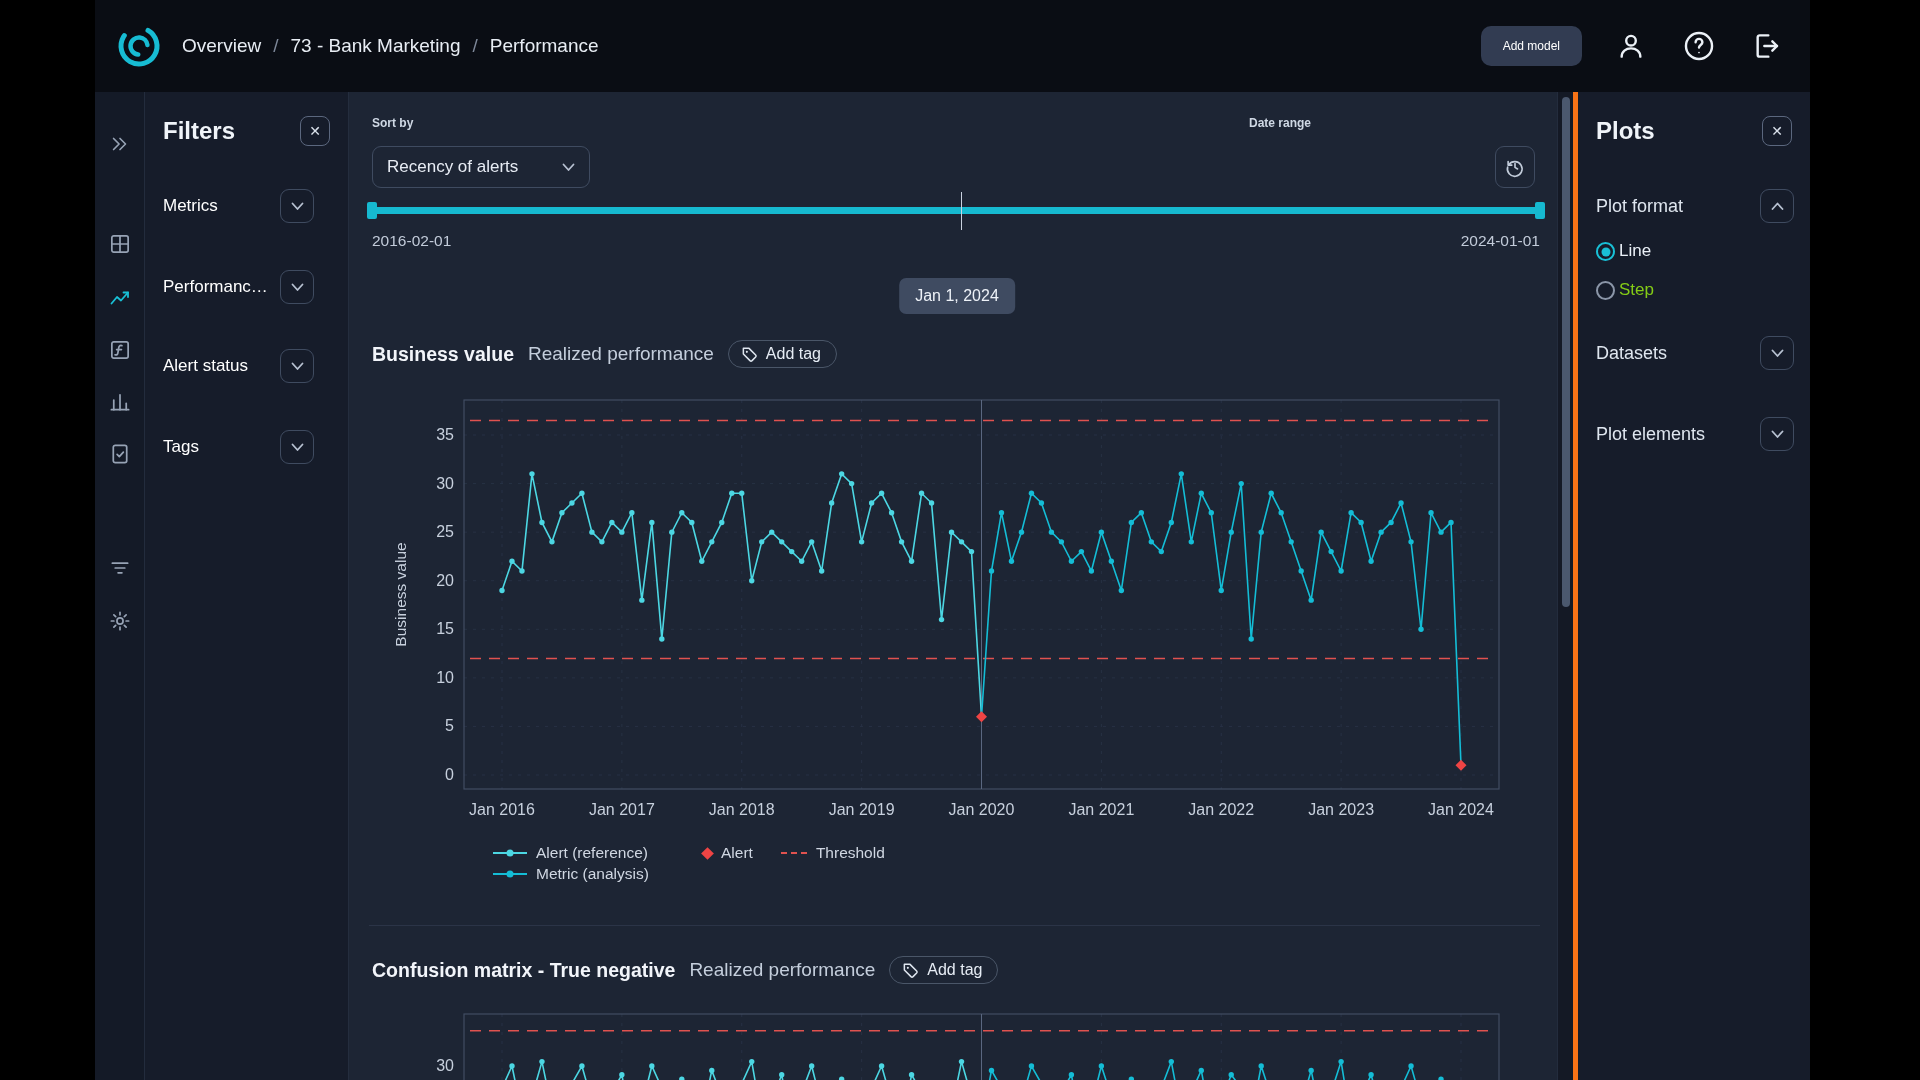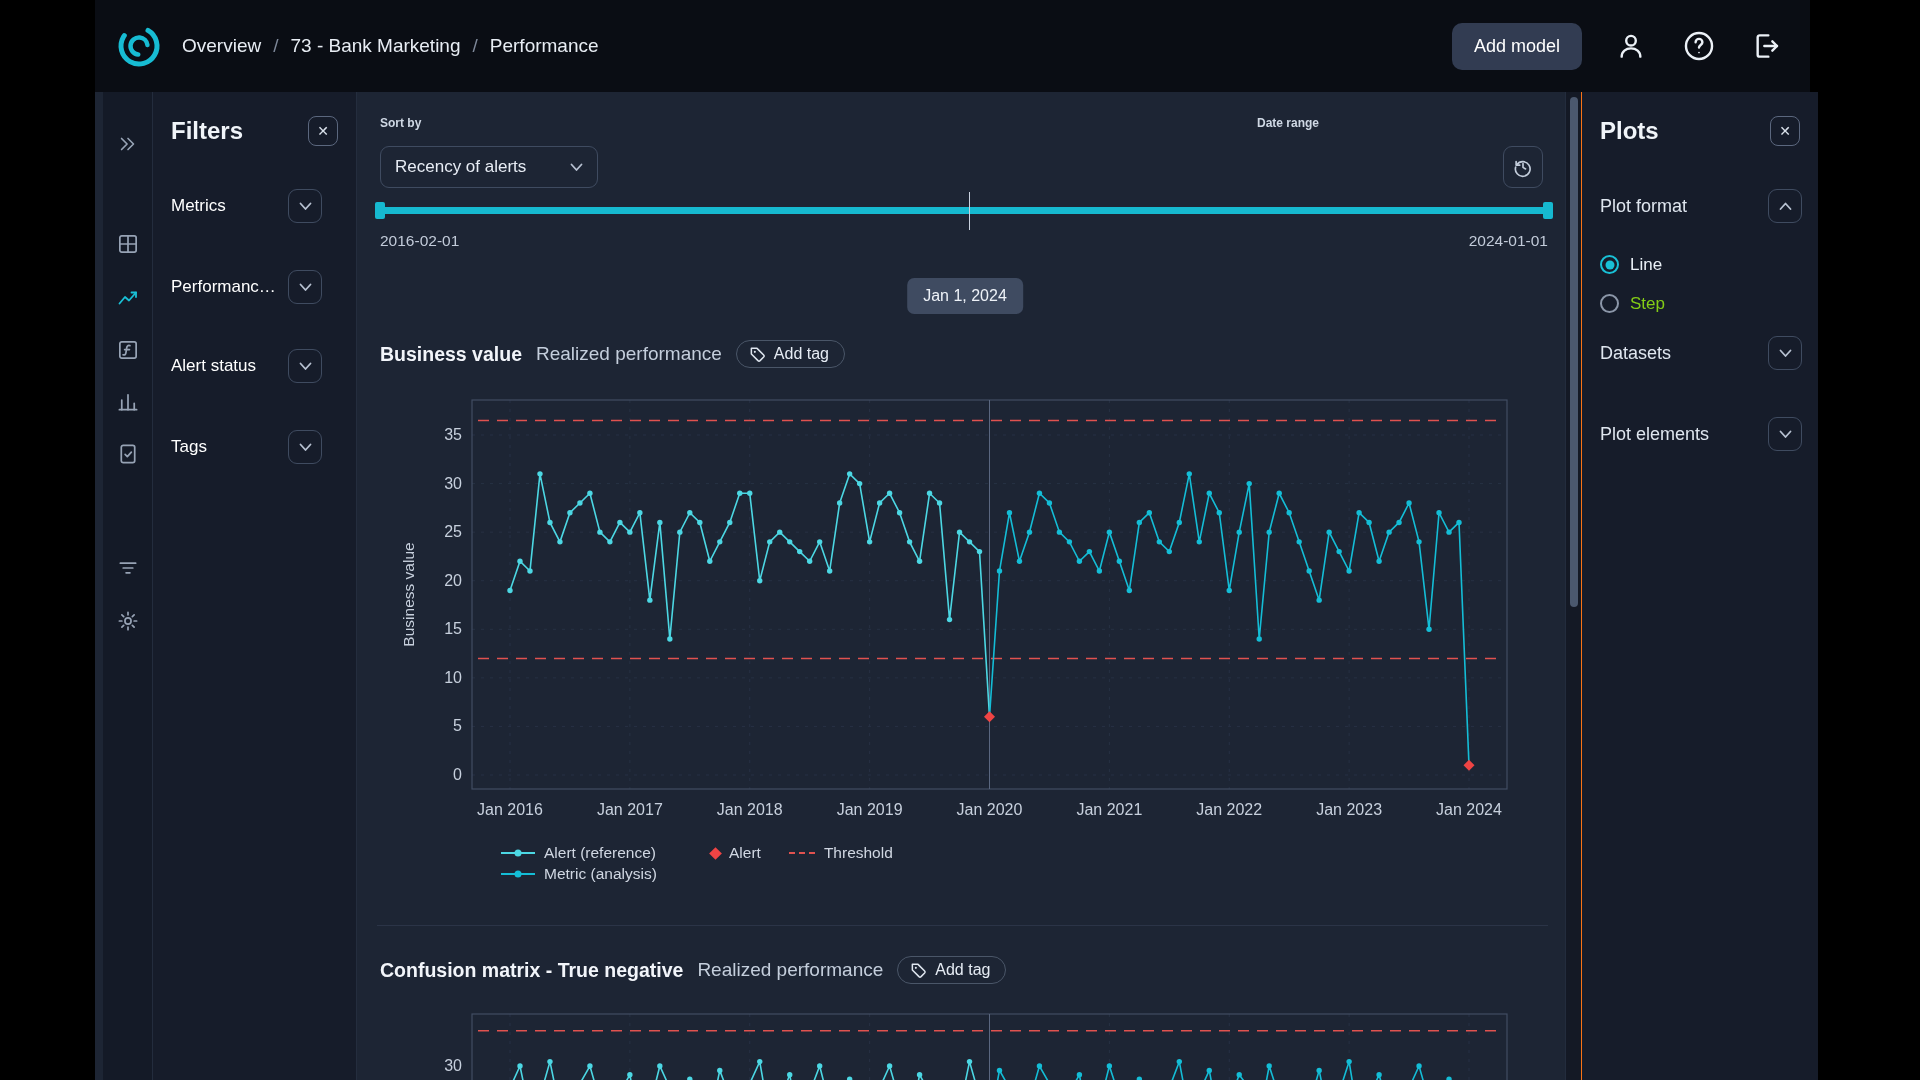"Add model" .add-model-btn { font-size: 18px -> 12px }
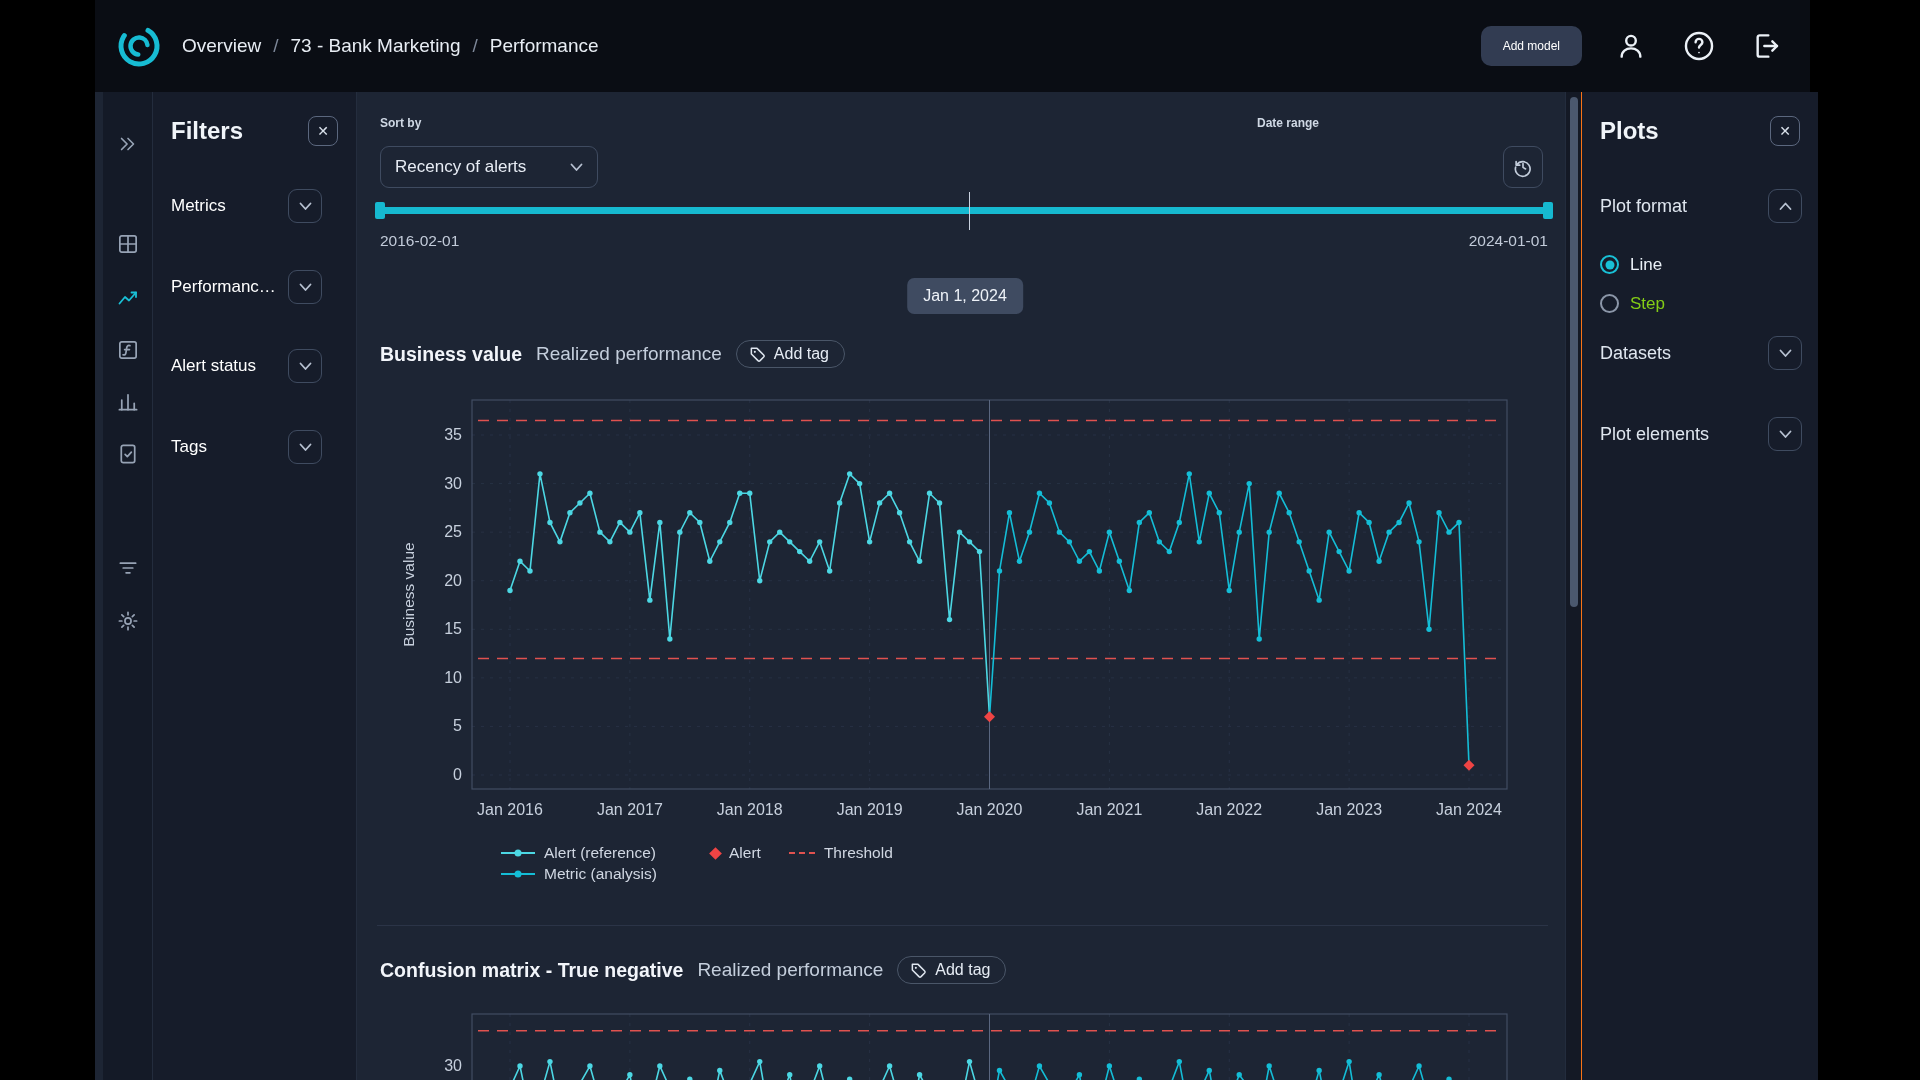"Filters" .row { left: 8px -> 0 }
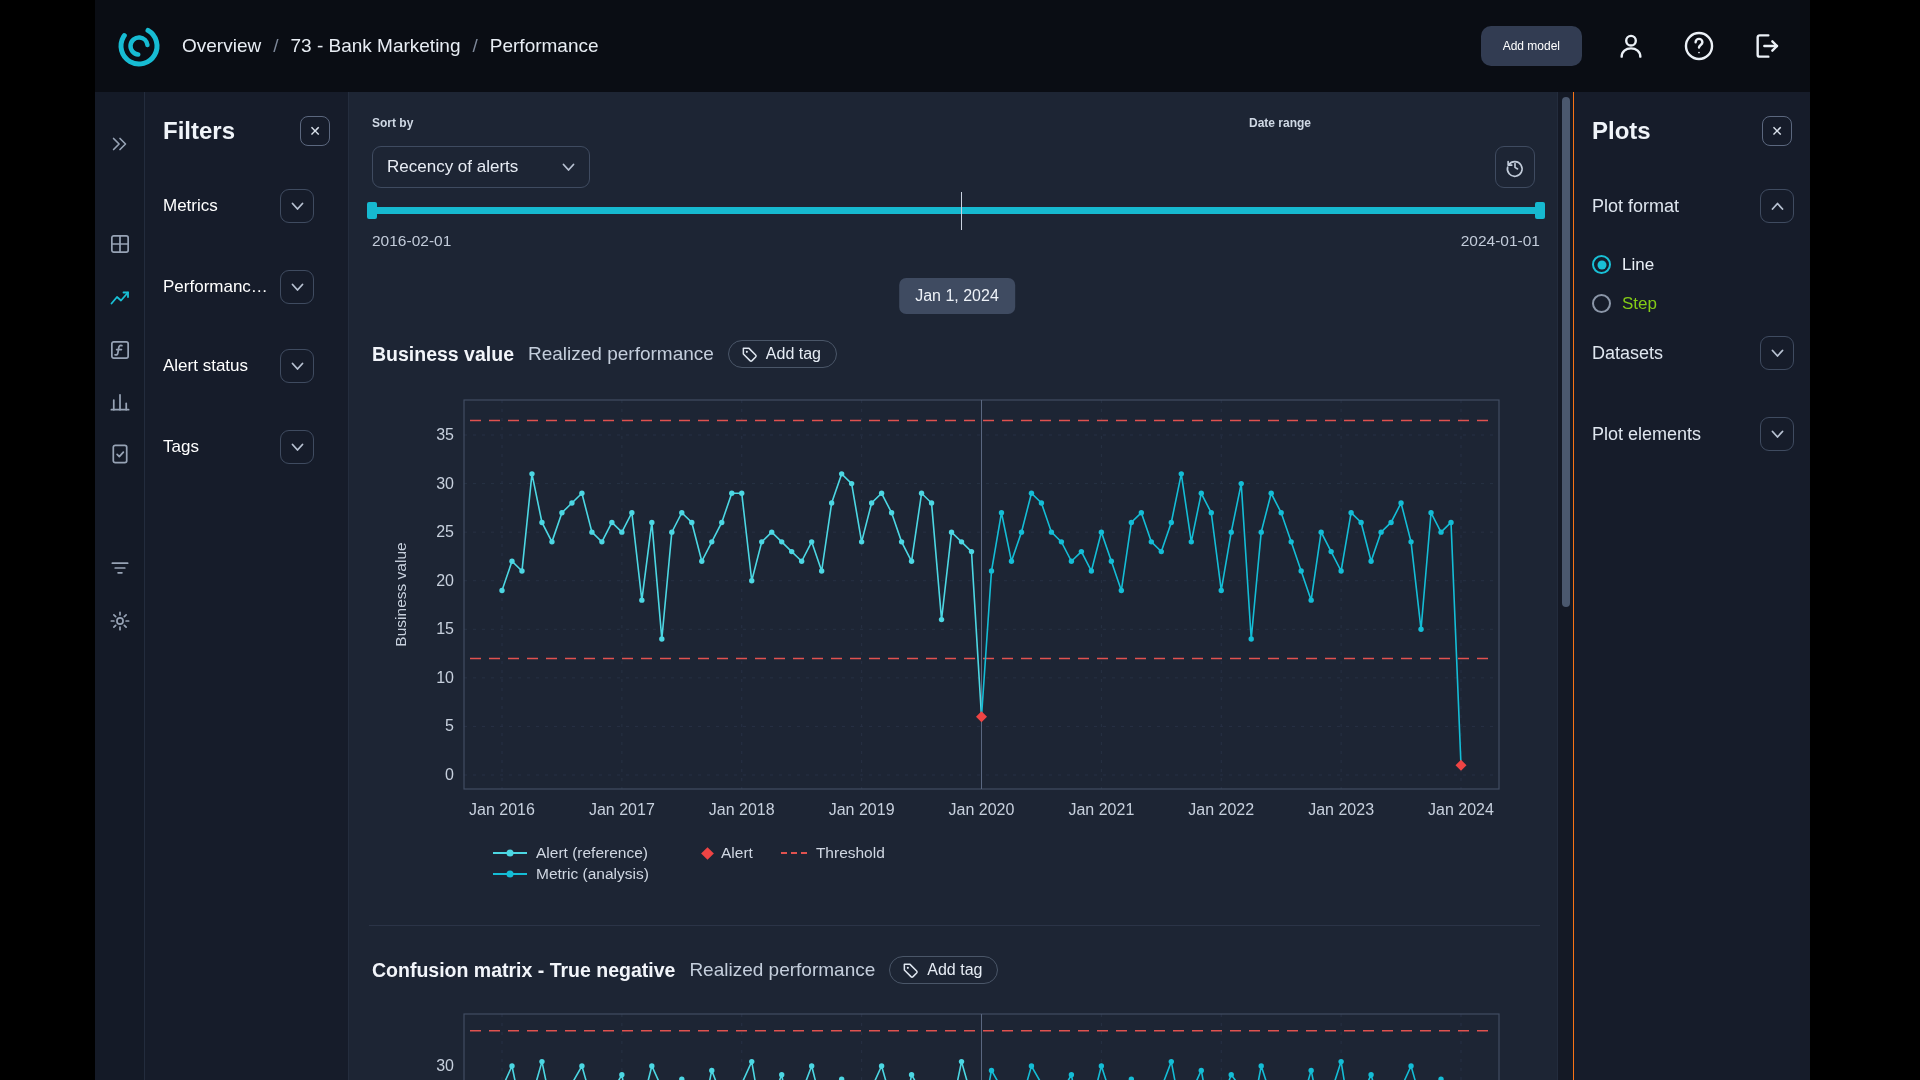"Plots" .plots { border-left: 1px solid #f97316 -> 5px solid #f97316 }
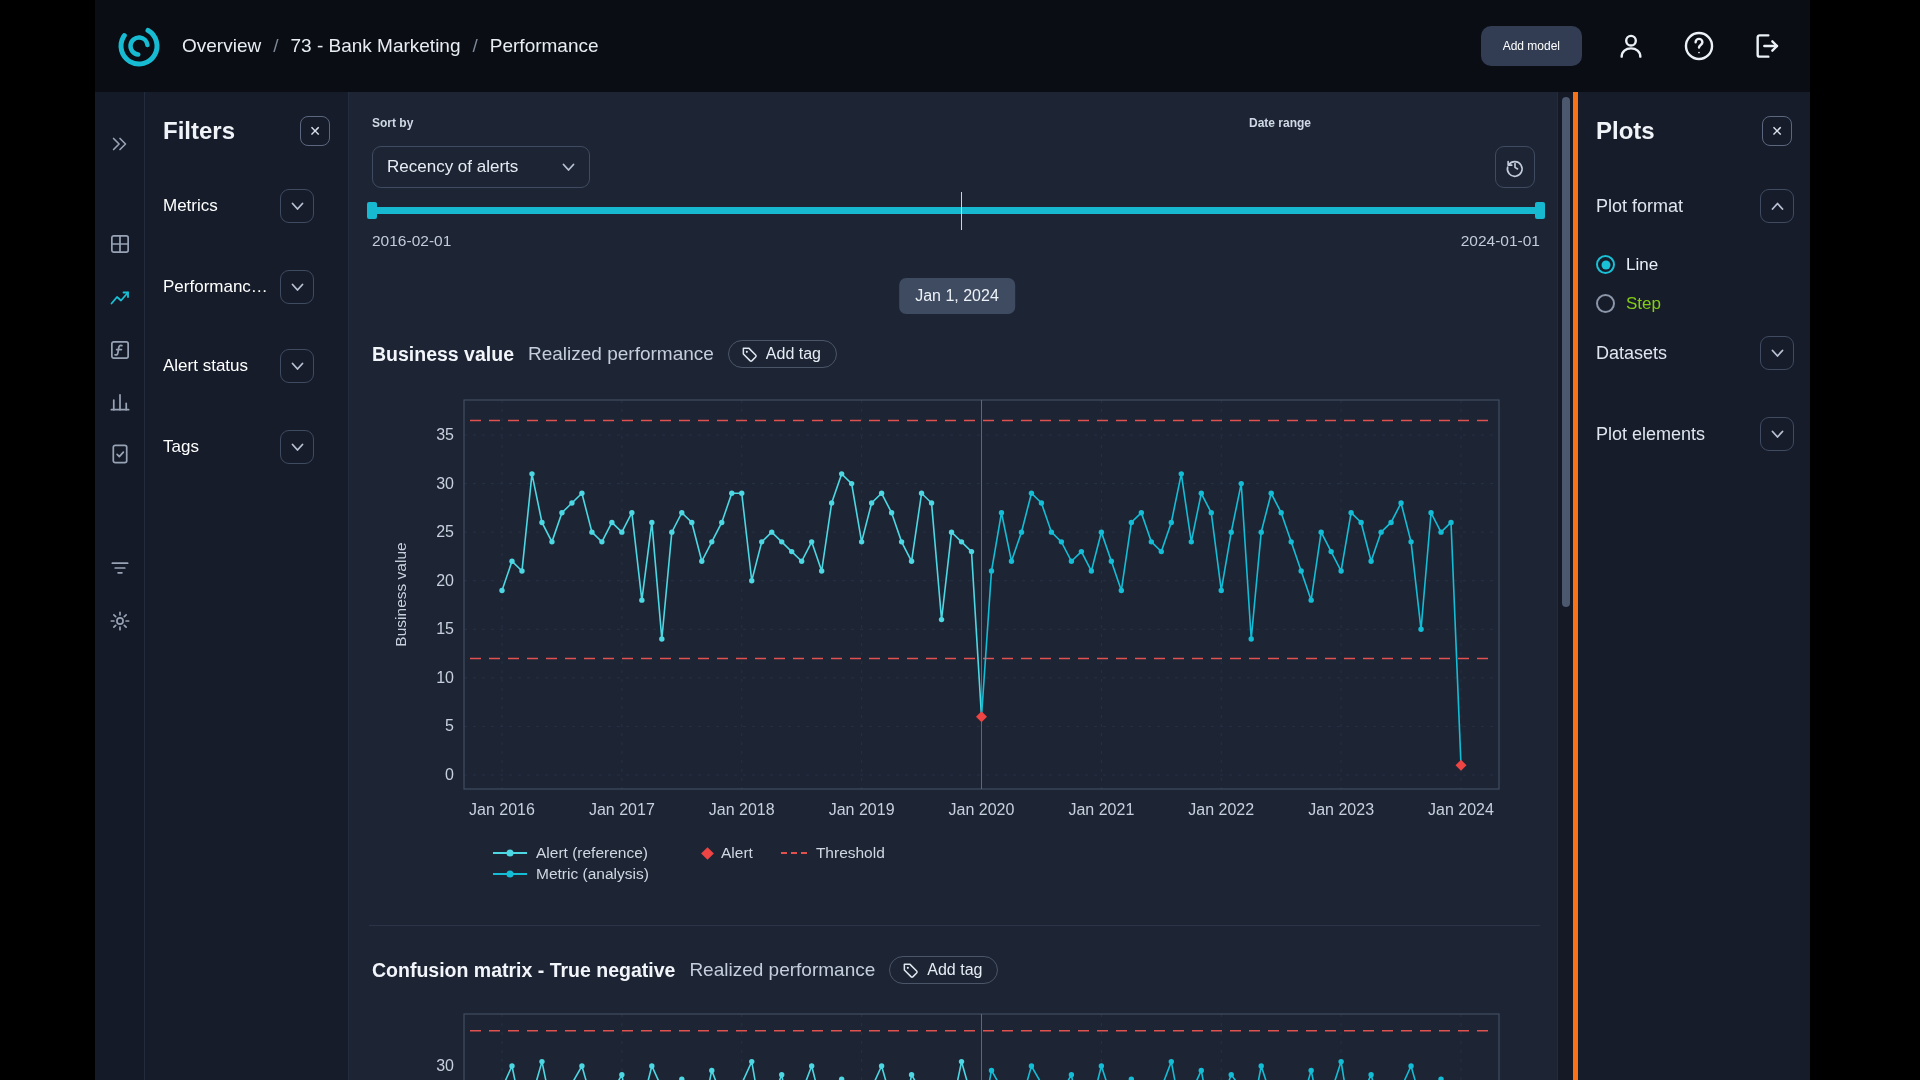"Line" .radio-row { align-items: flex-start -> flex-end; gap: 11px -> 4px; margin-top: 20px -> none }
